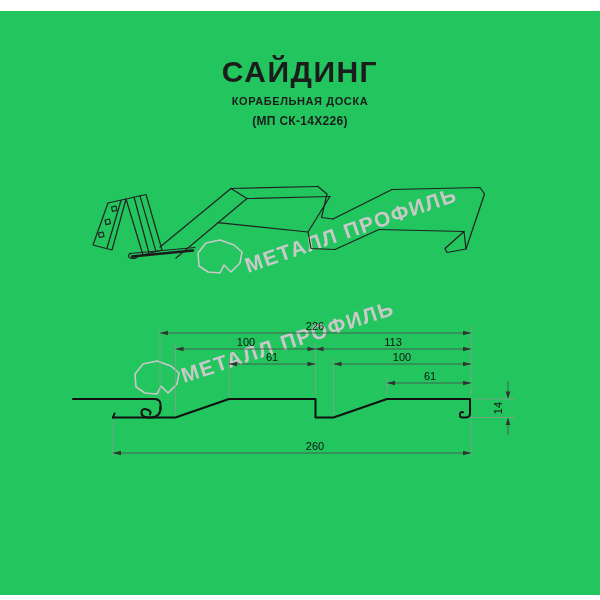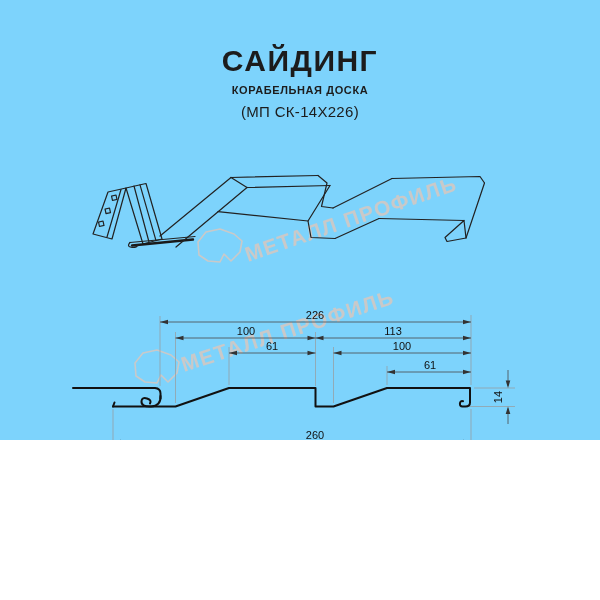"САЙДИНГ" .page { background: #7dd3fc -> #22c55e; height: 440px -> 584px; margin-top: none -> 11px }
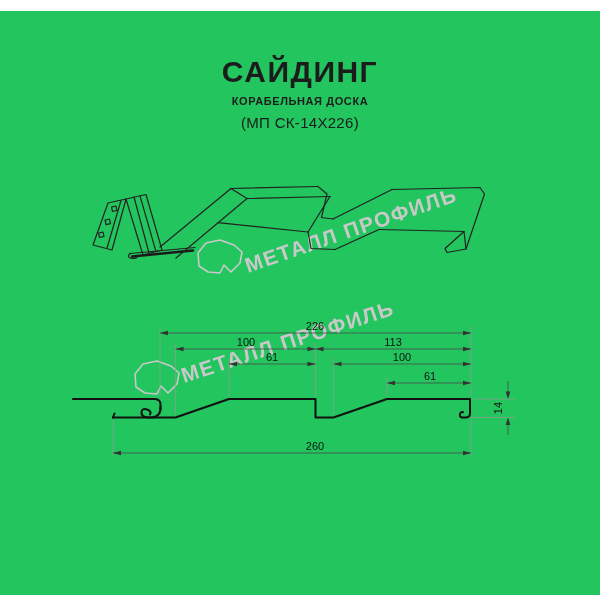"(МП СК-14Х226)" .model { font-size: 15px -> 12px; font-weight: 400 -> 700 }
